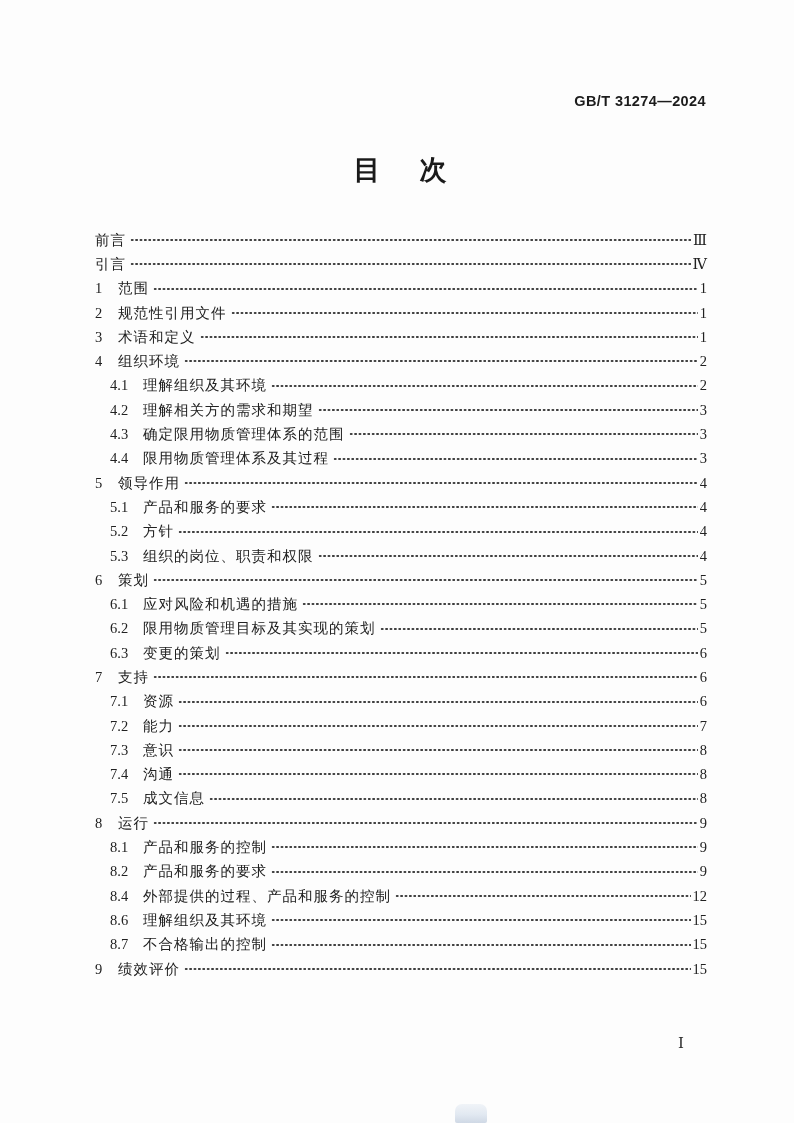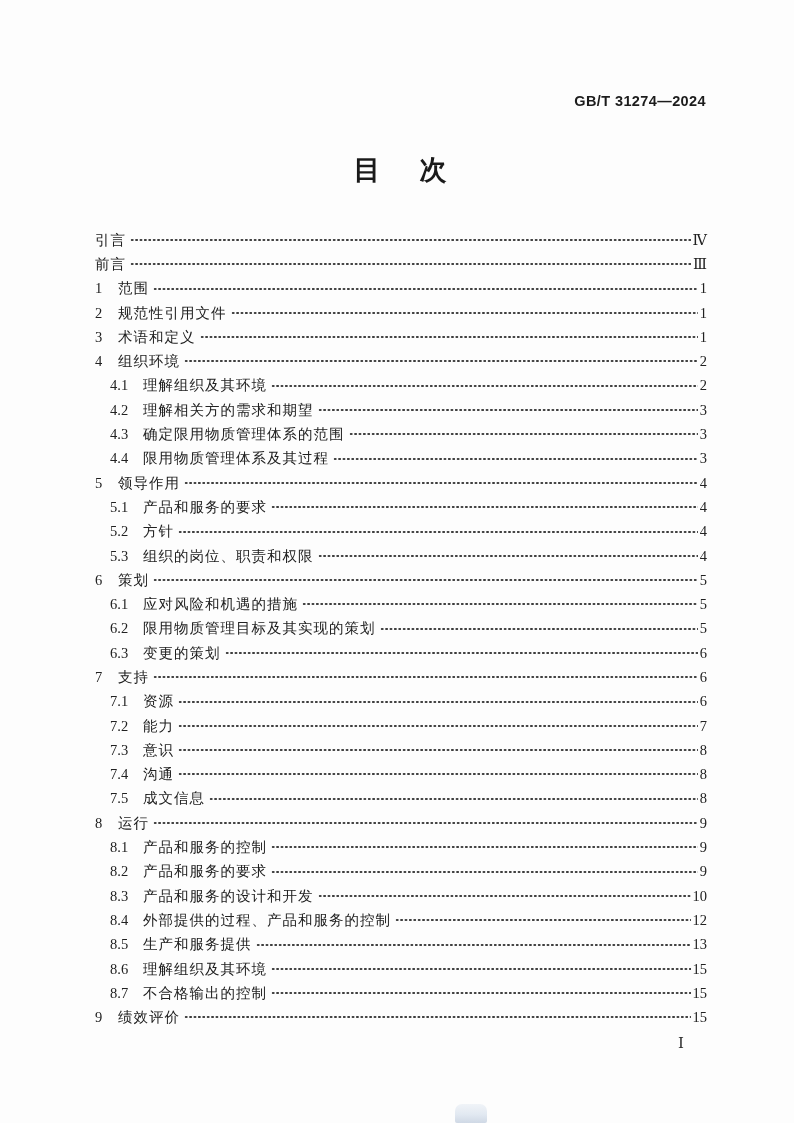"引言" div.row { order: before "前言" -> after "前言" }
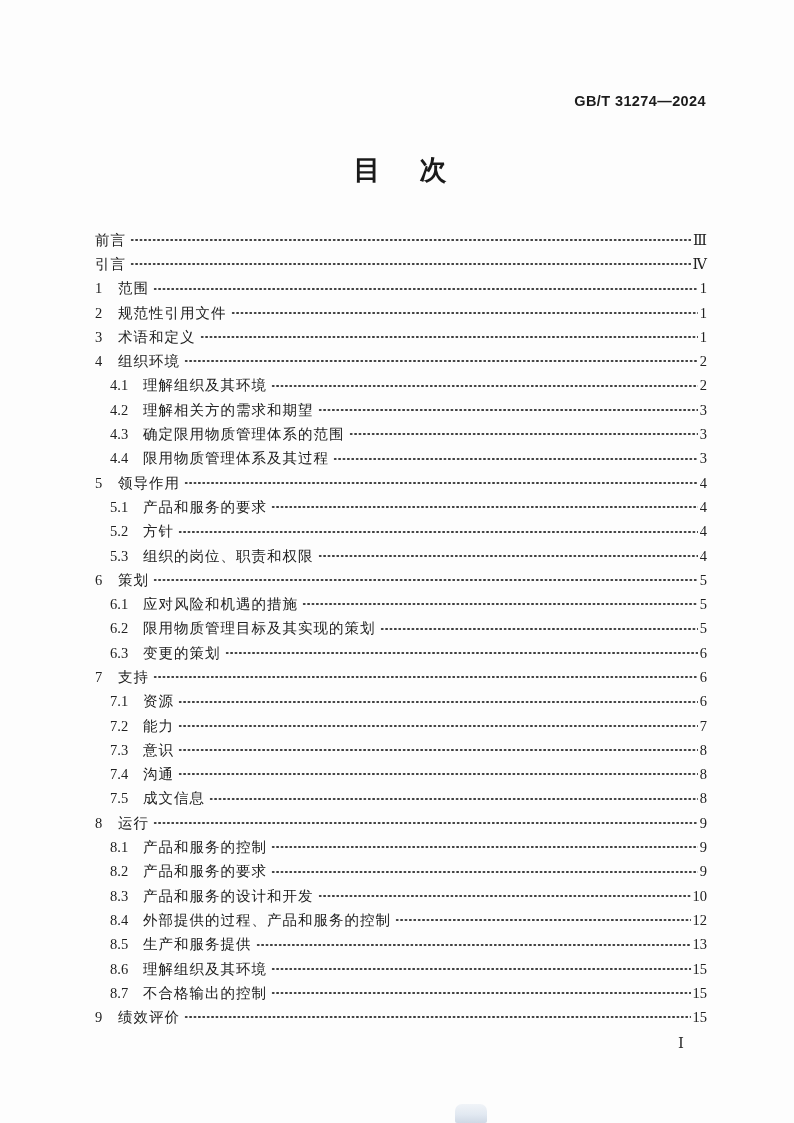"8.3" div.row { html: <div> <span>8.3</span> <span>产品和服务的设计和开发</span> <span></span> <span>10</span> </div> -> none }
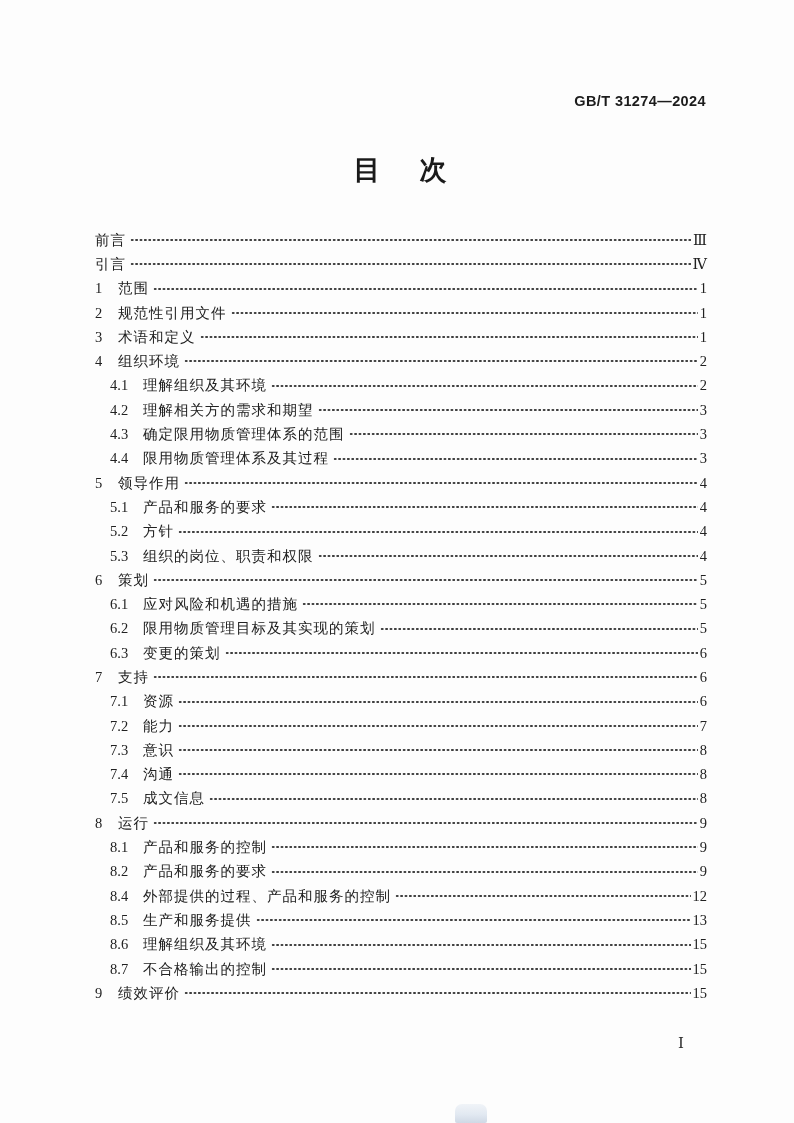"8.5" div.row { html: <div> <span>8.5</span> <span>生产和服务提供</span> <span></span> <span>13</span> </div> -> none }
